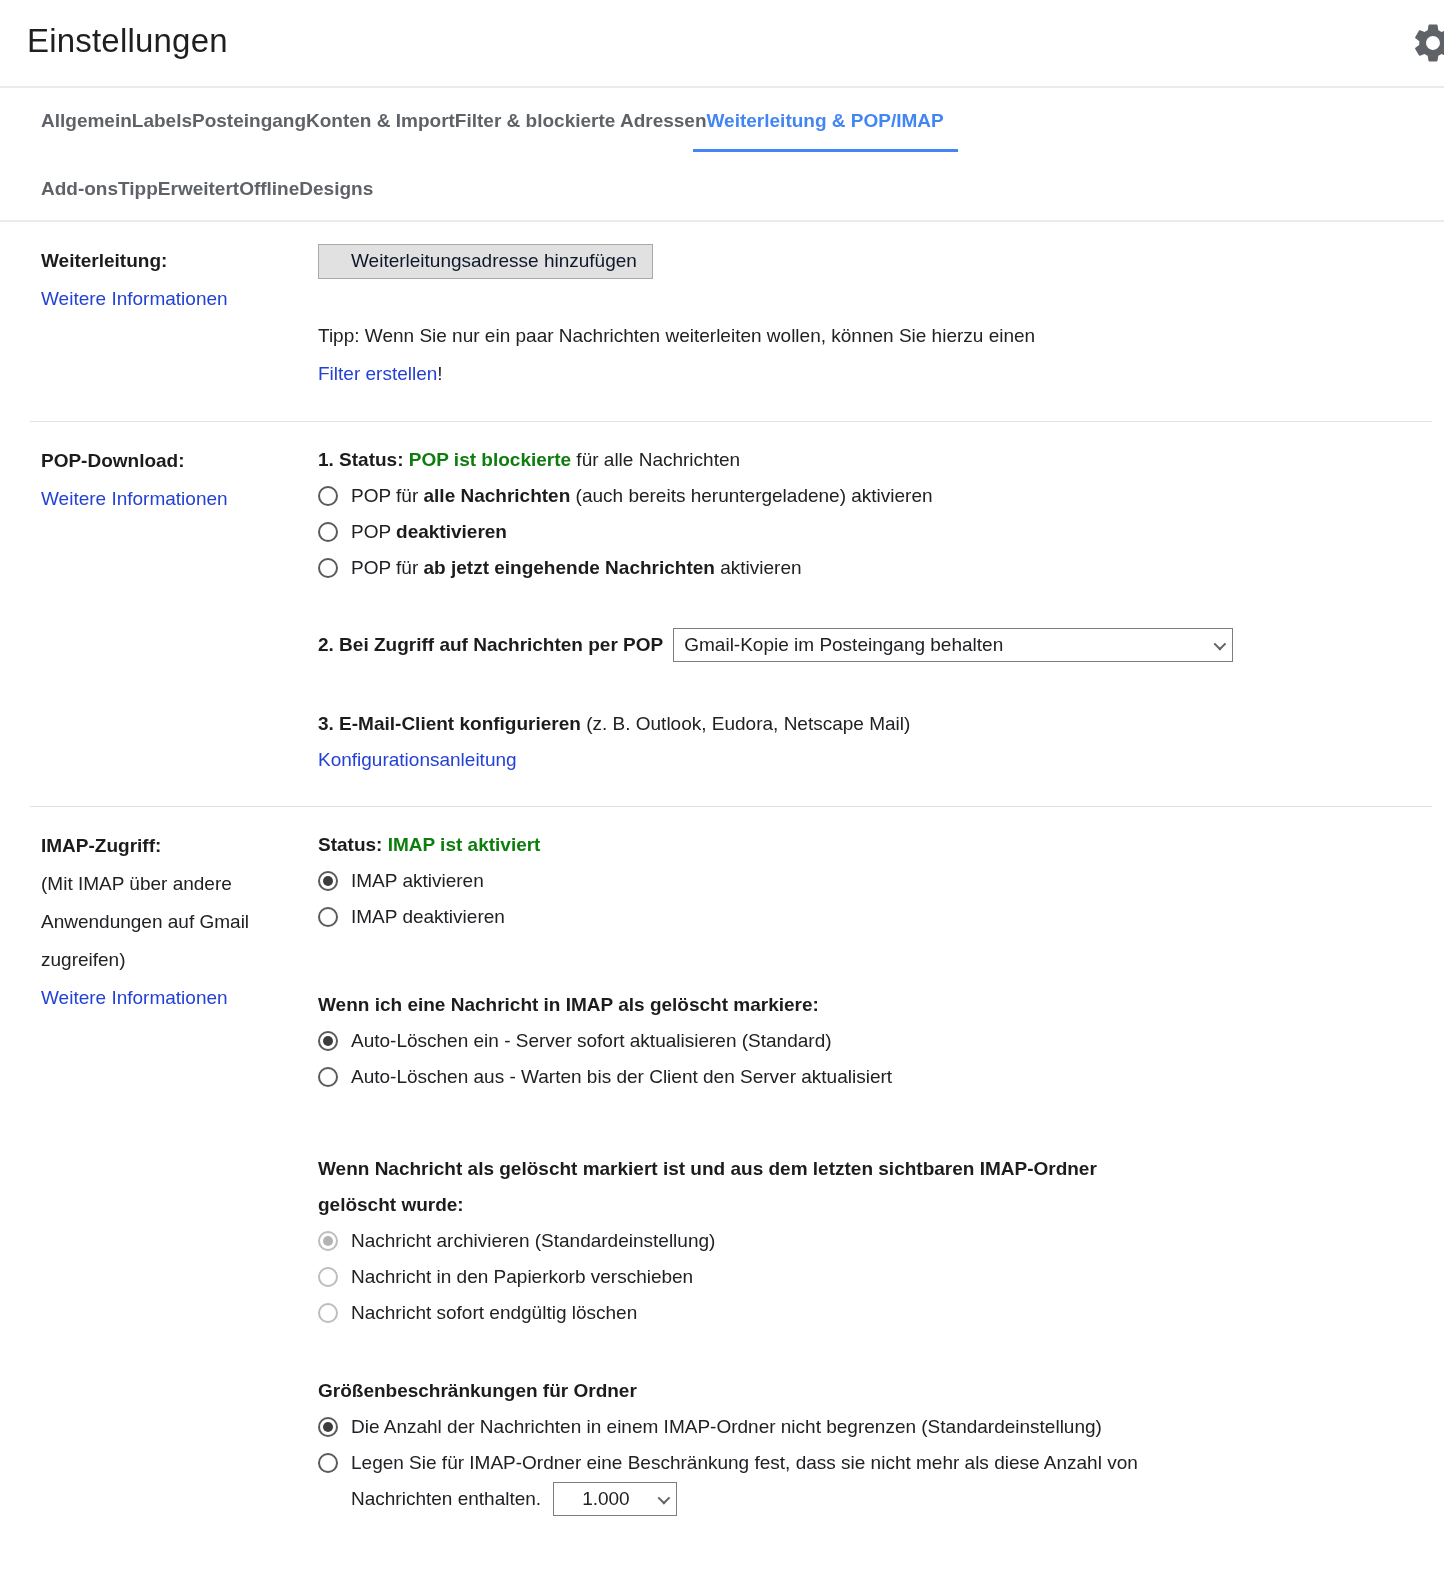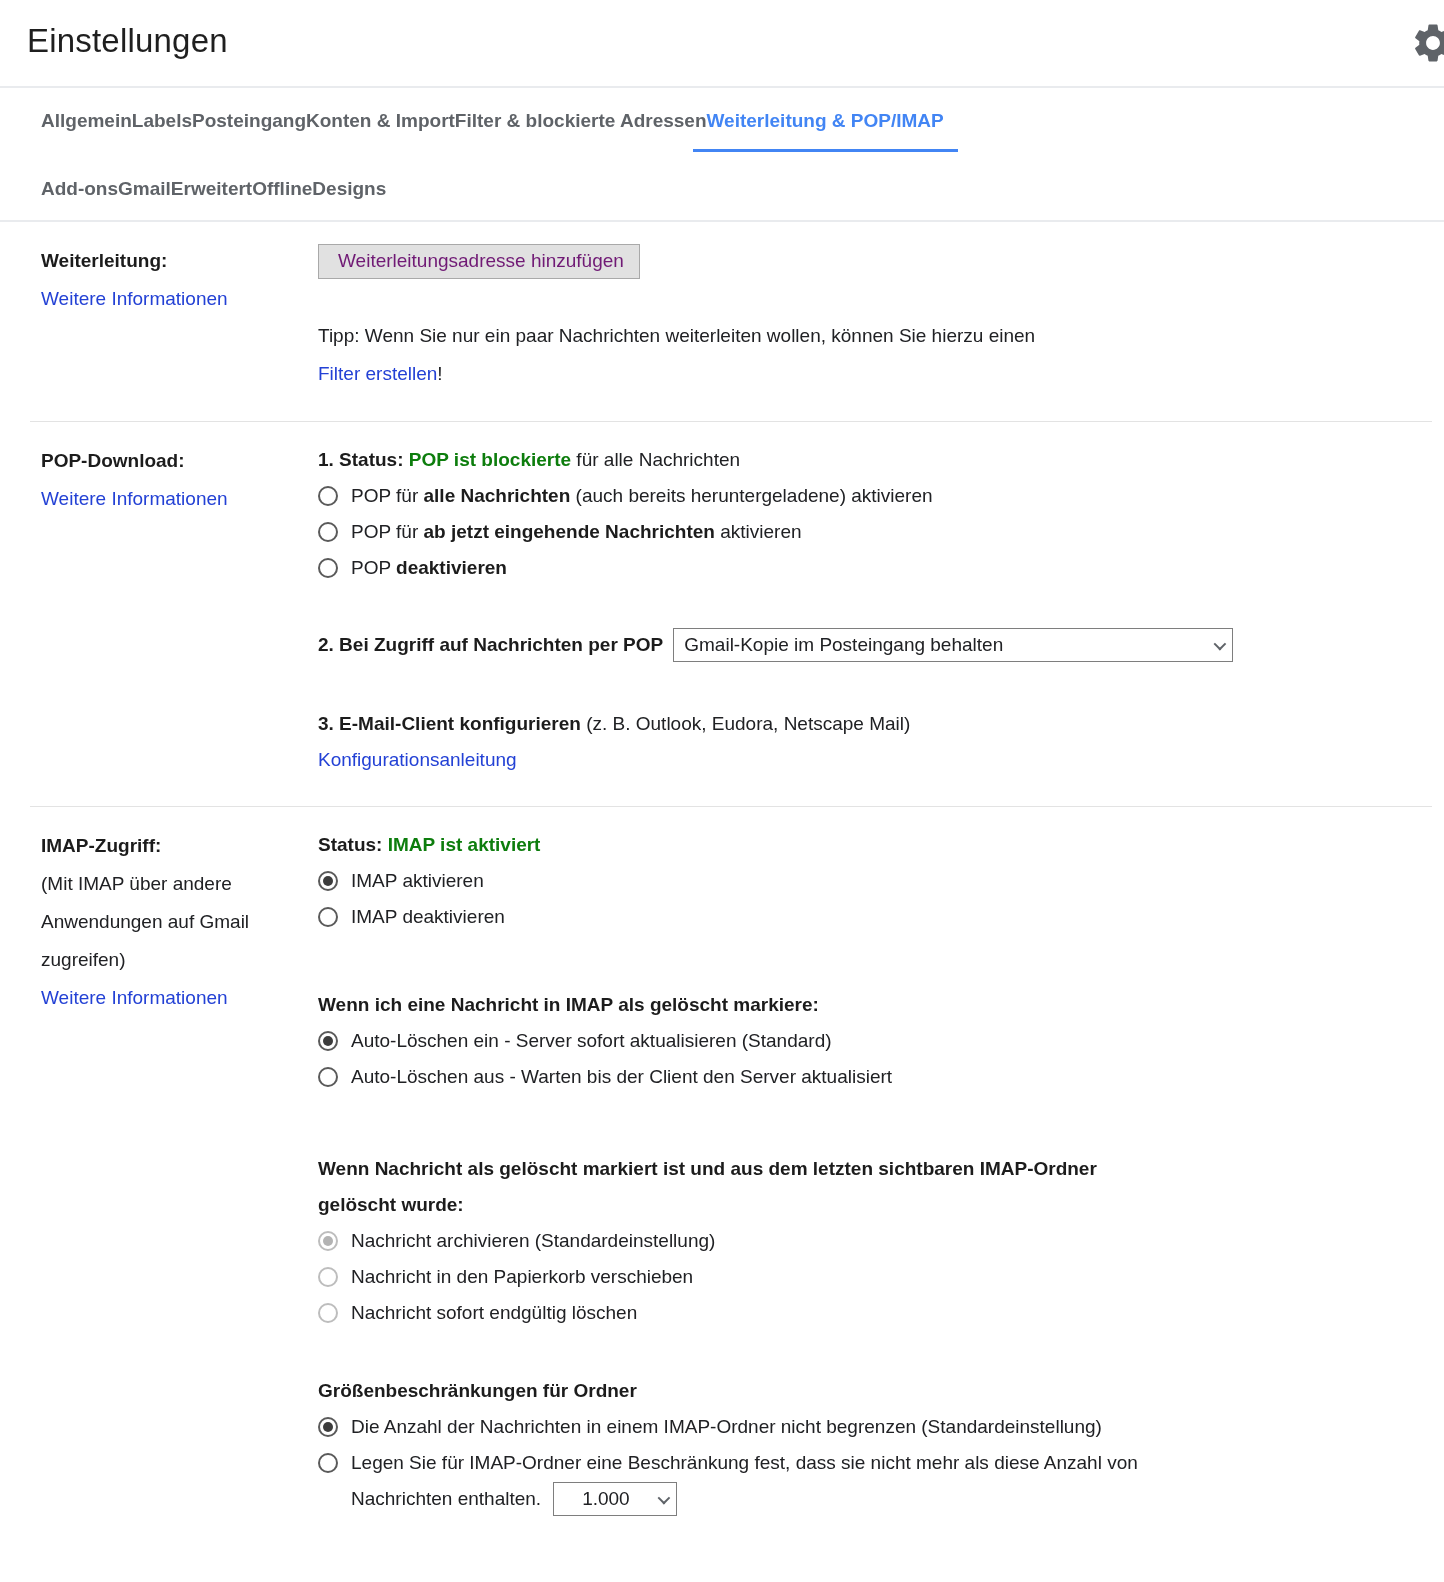"Gmail" div.tab { text: Gmail -> Tipp }
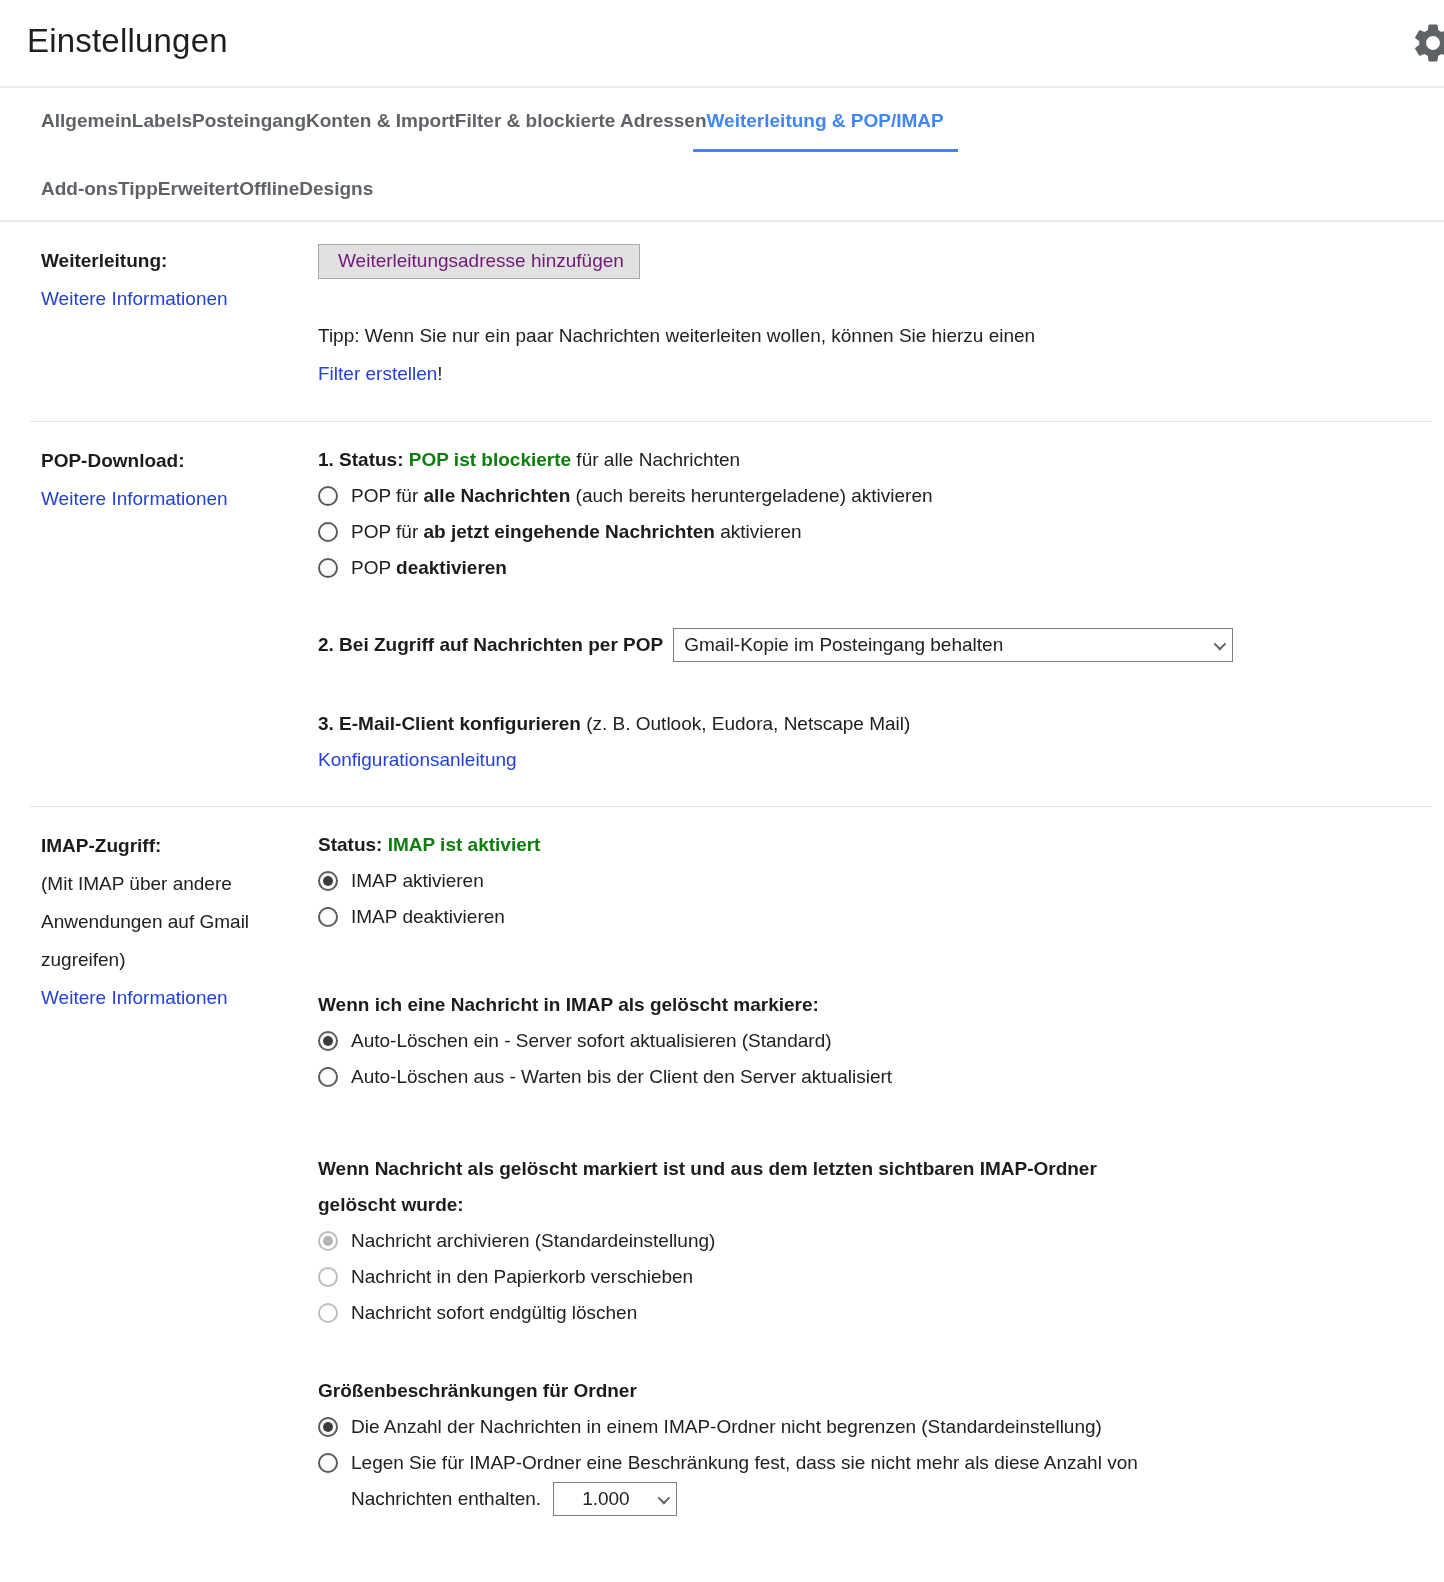"Weiterleitungsadresse hinzufügen" .gray-btn { color: #701a75 -> #0f172a; padding: 5px 15px 6px 19px -> 5px 15px 6px 32px }
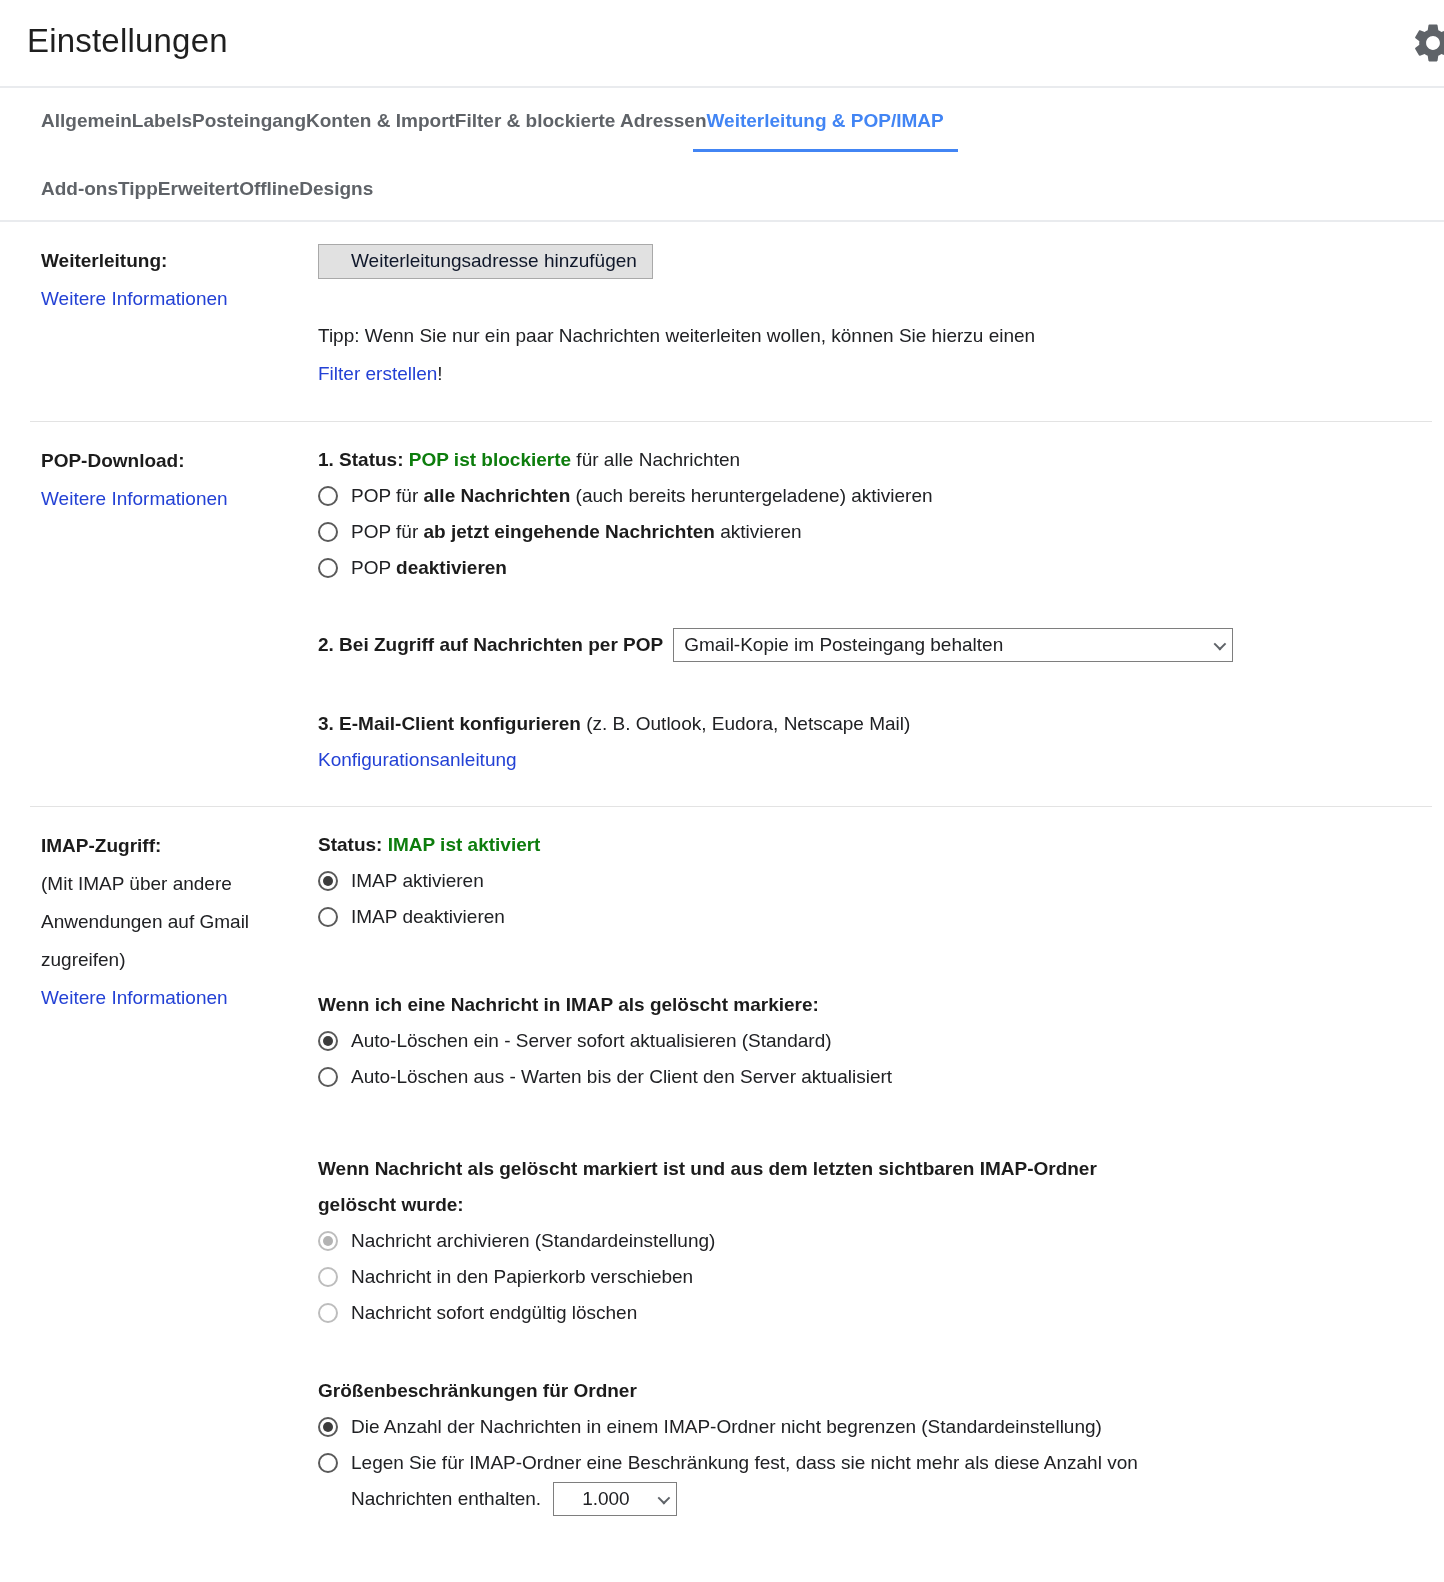"POP für ab jetzt eingehende" div.radio-row { order: before "POP deaktivieren" -> after "POP deaktivieren" }
